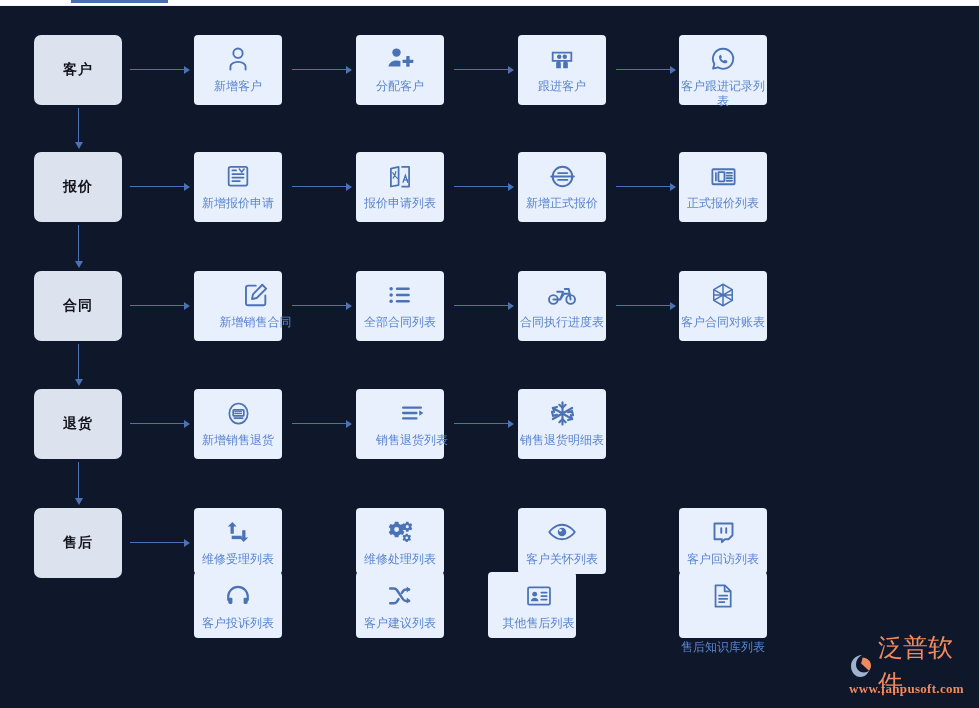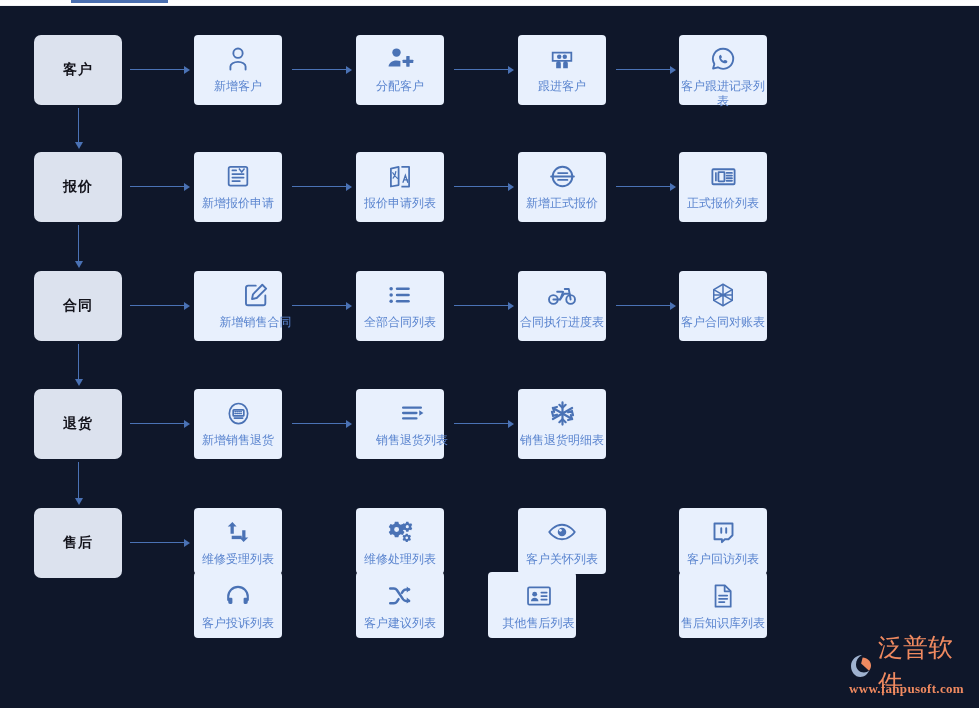"售后知识库列表" div.card { gap: none -> 24px }
